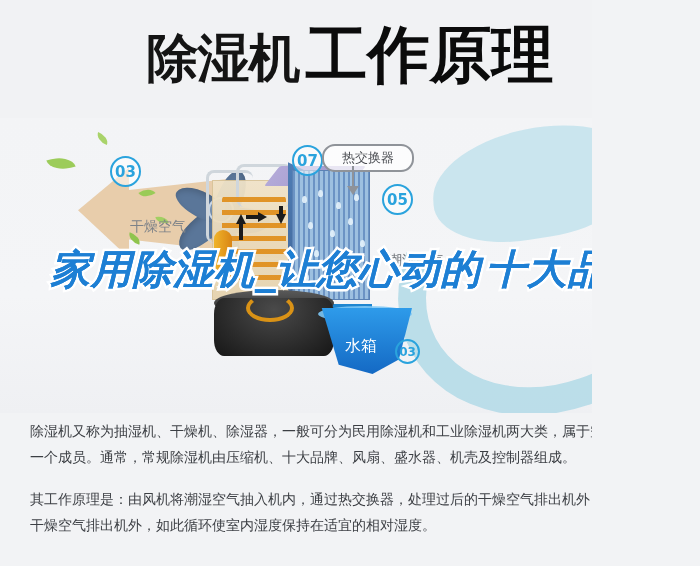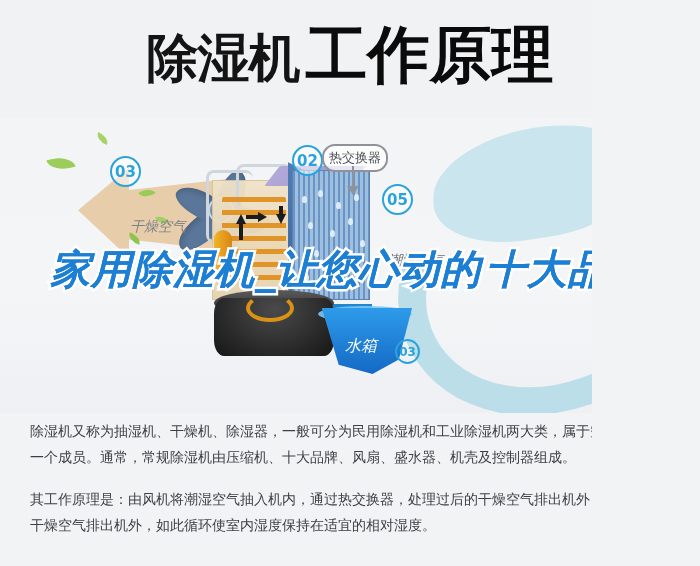"02" div.badge { text: 02 -> 07 }
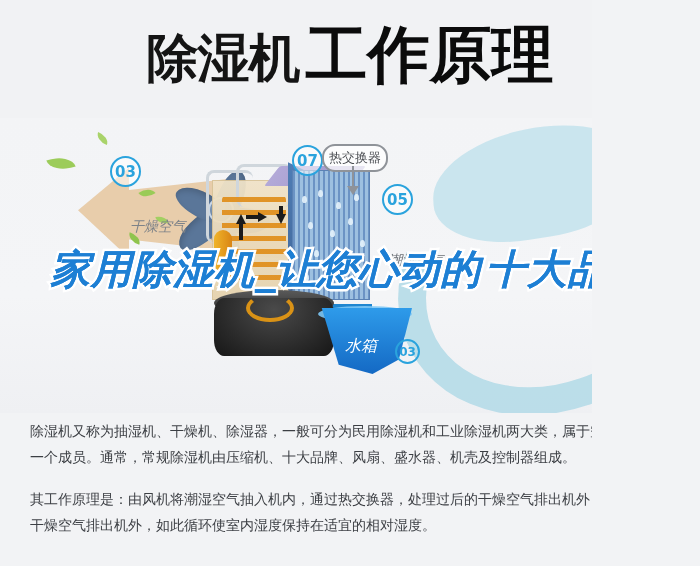"热交换器" .callout { padding: 3px 5px -> 3px 18px }
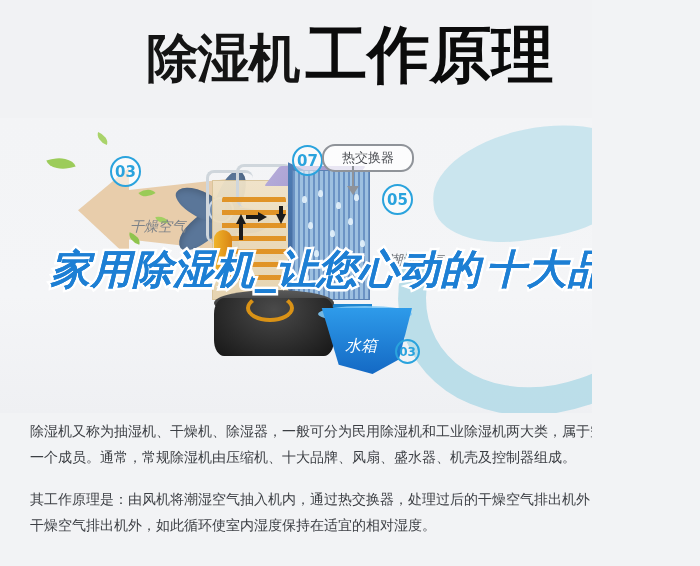"干燥空气" .lbl { font-style: italic -> none }
